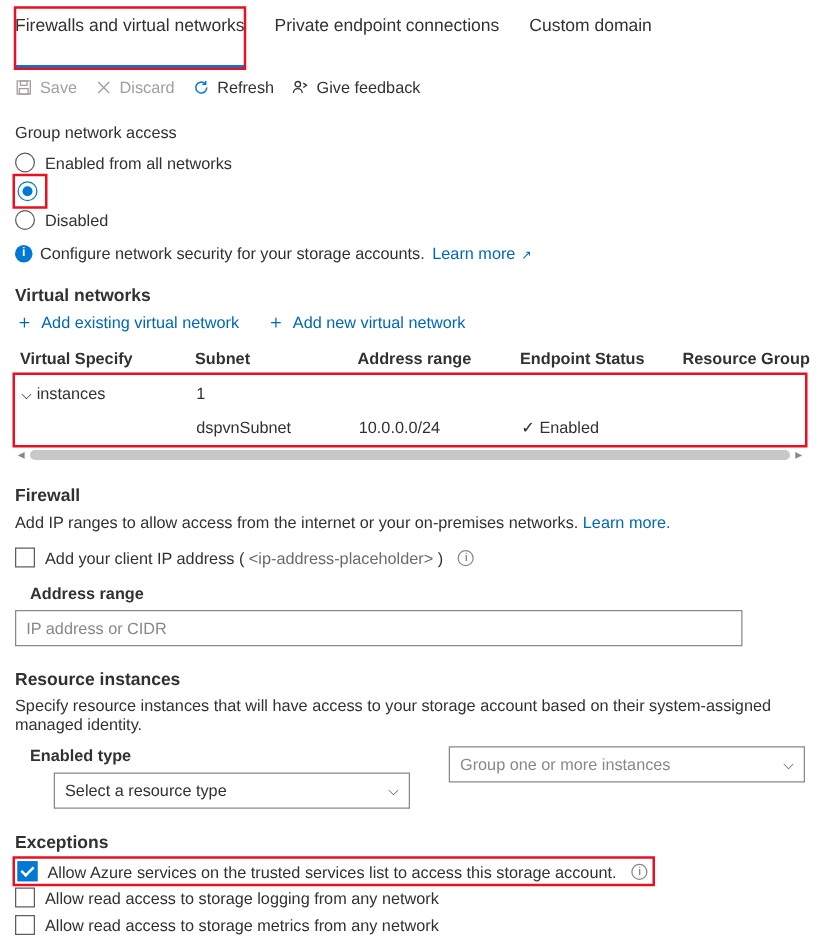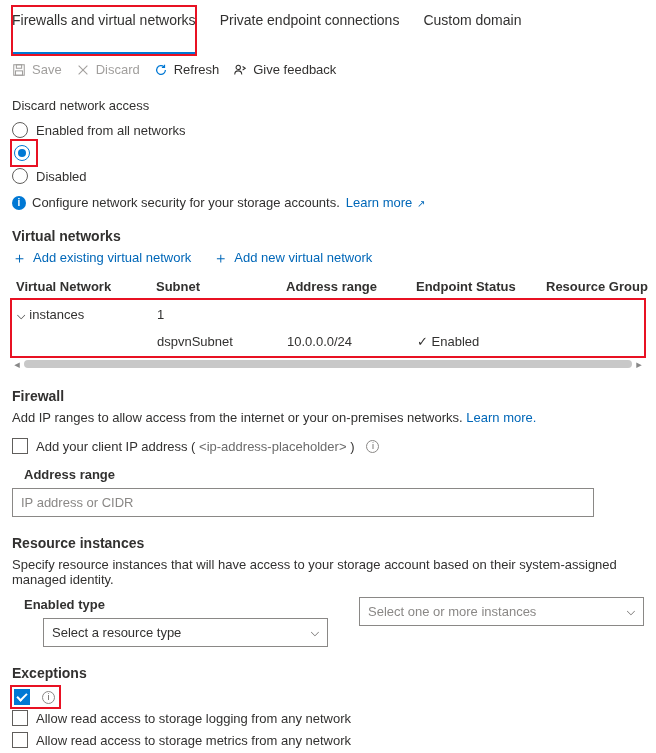"Discard network access" div.section-label { text: Discard -> Group }
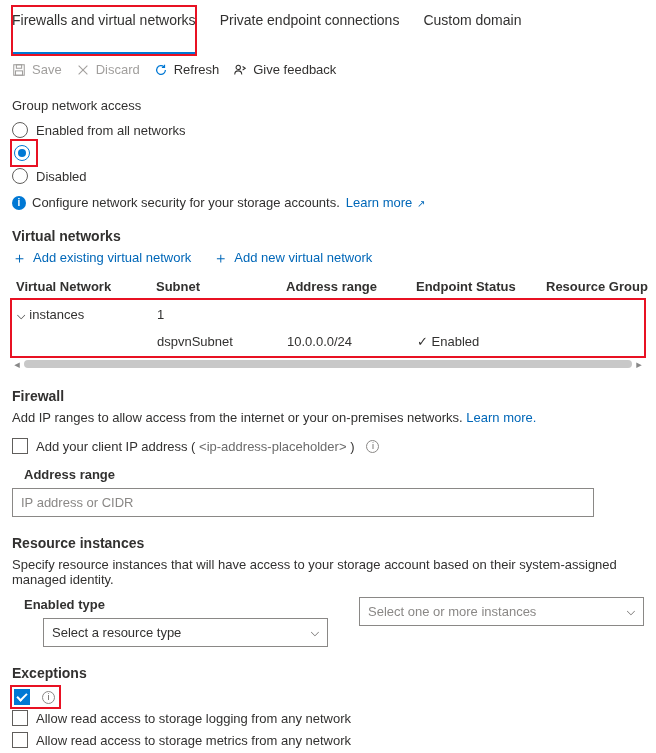"Virtual Network" span { text: Network -> Specify }
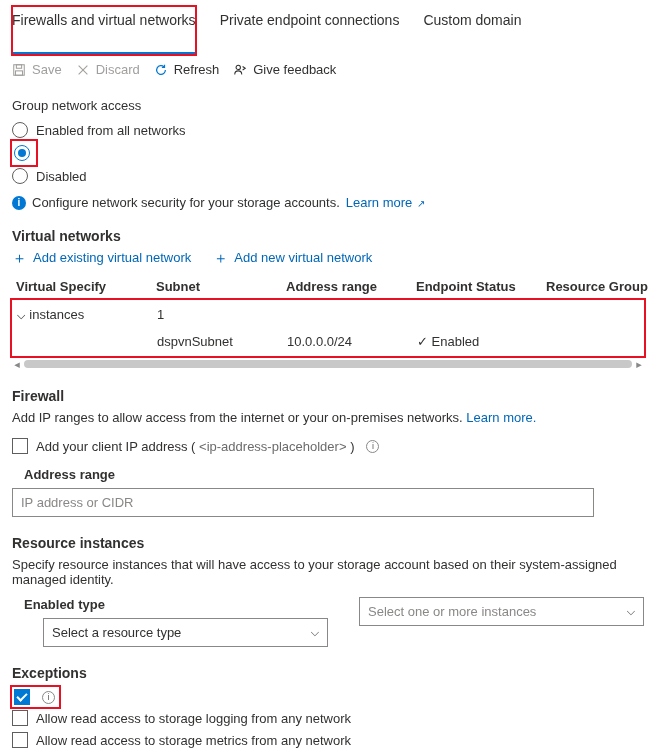"Select one or more instances" span { text: Select -> Group }
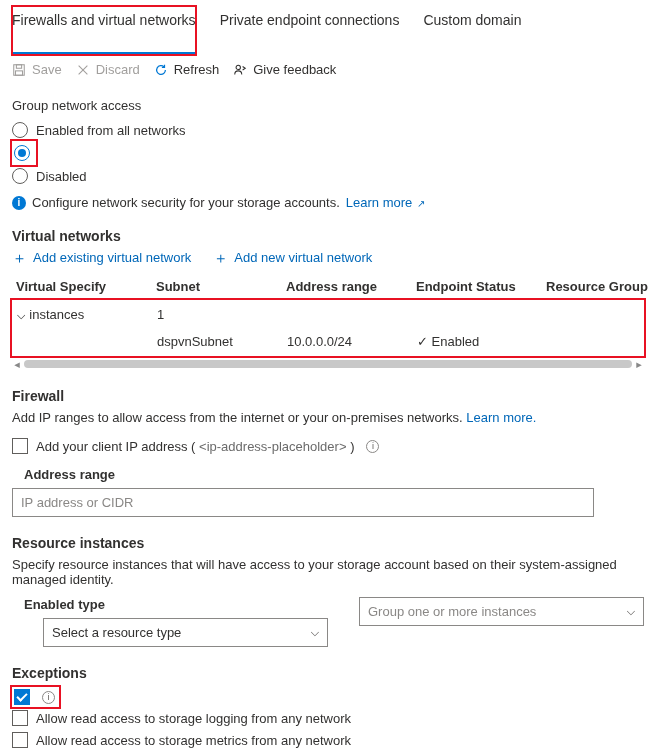"Allow Azure services on the" span { html: none -> <span>Allow Azure services on the trusted services list to access this storage account.</span> }
